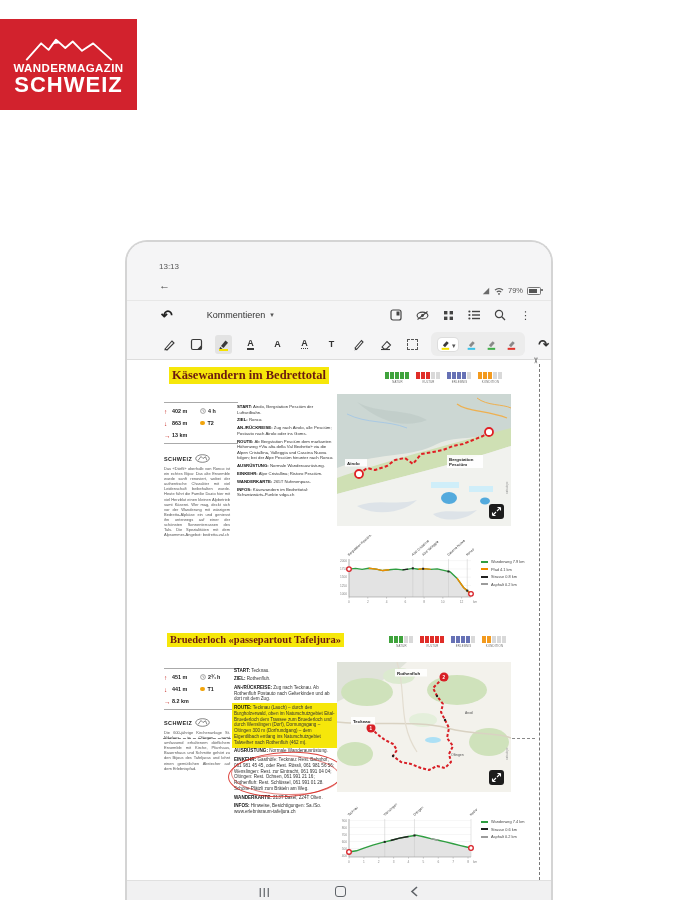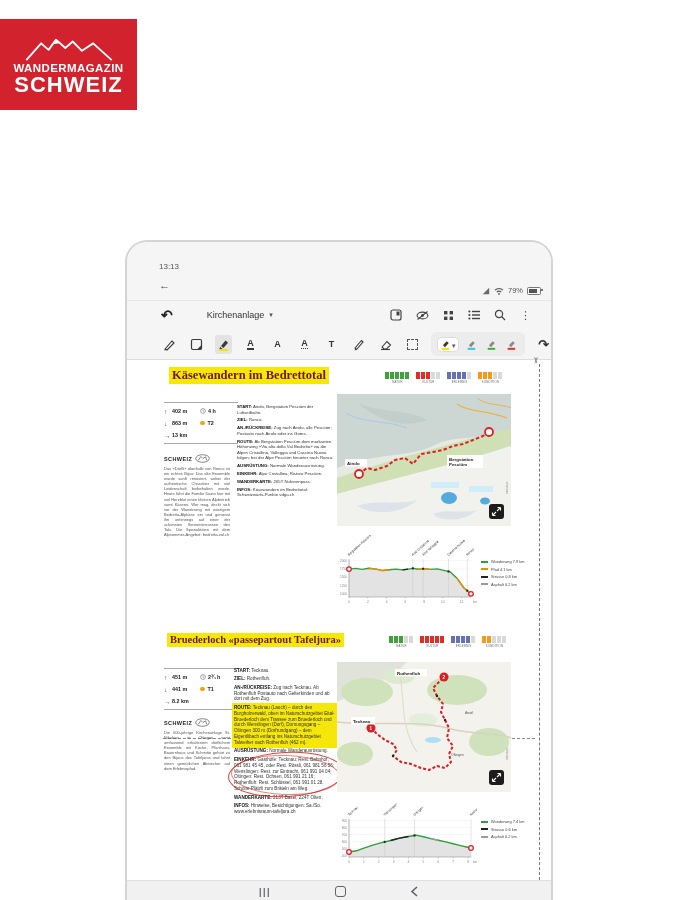"Kirchenanlage" span { text: Kirchenanlage -> Kommentieren }
